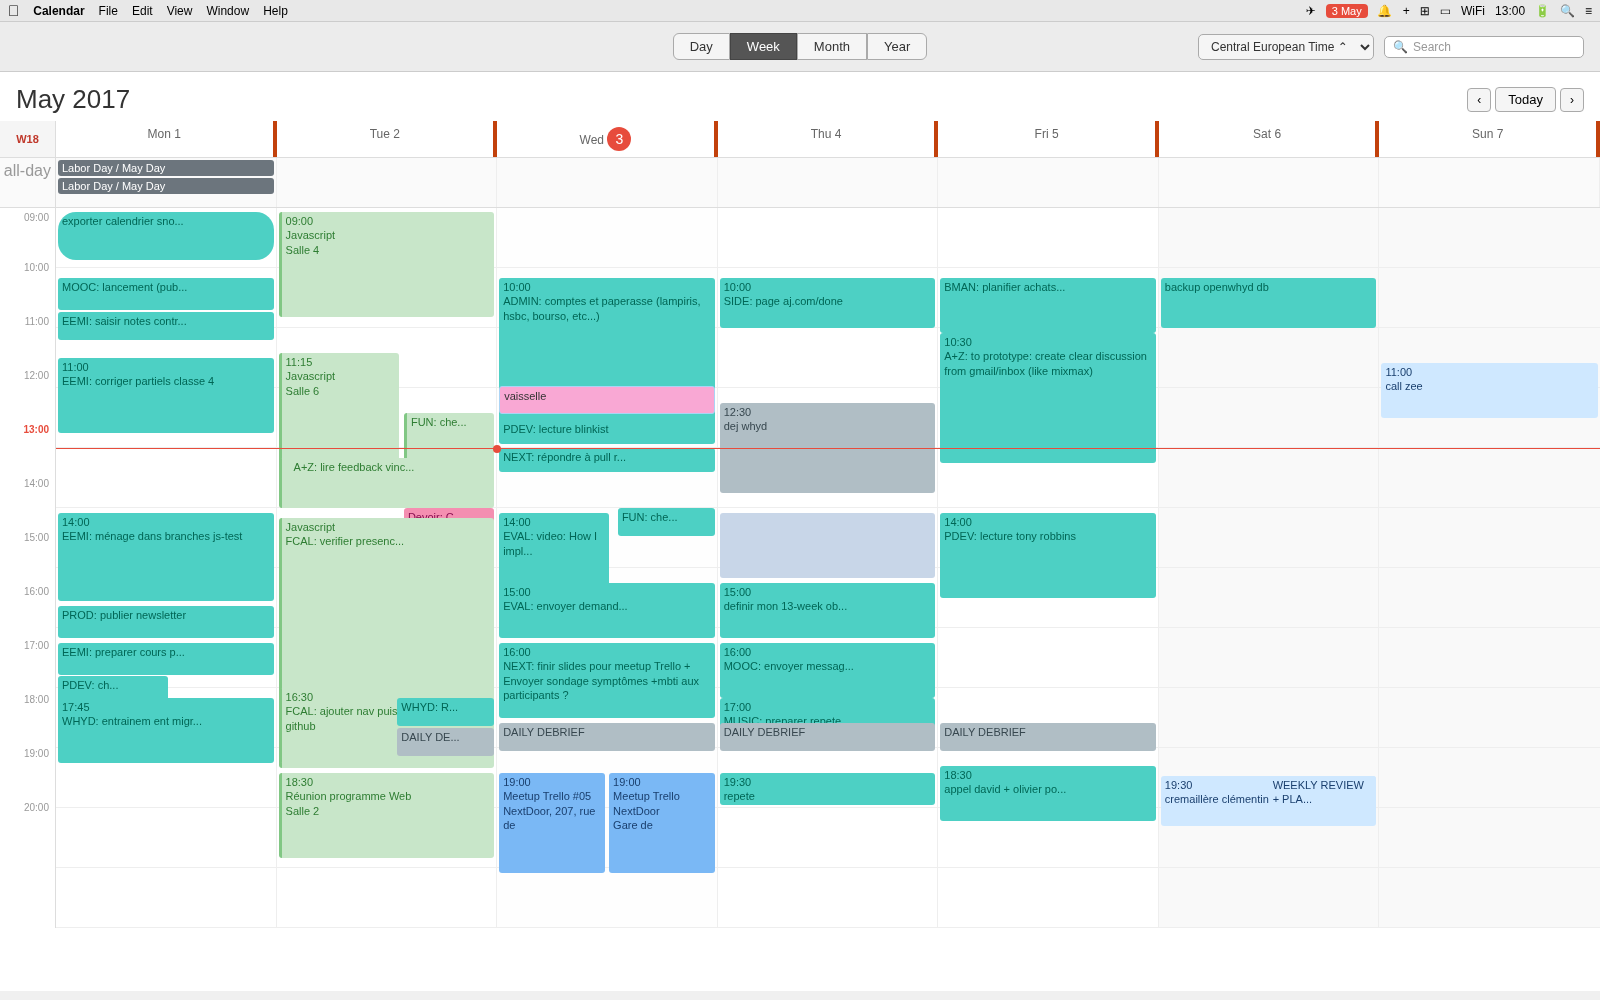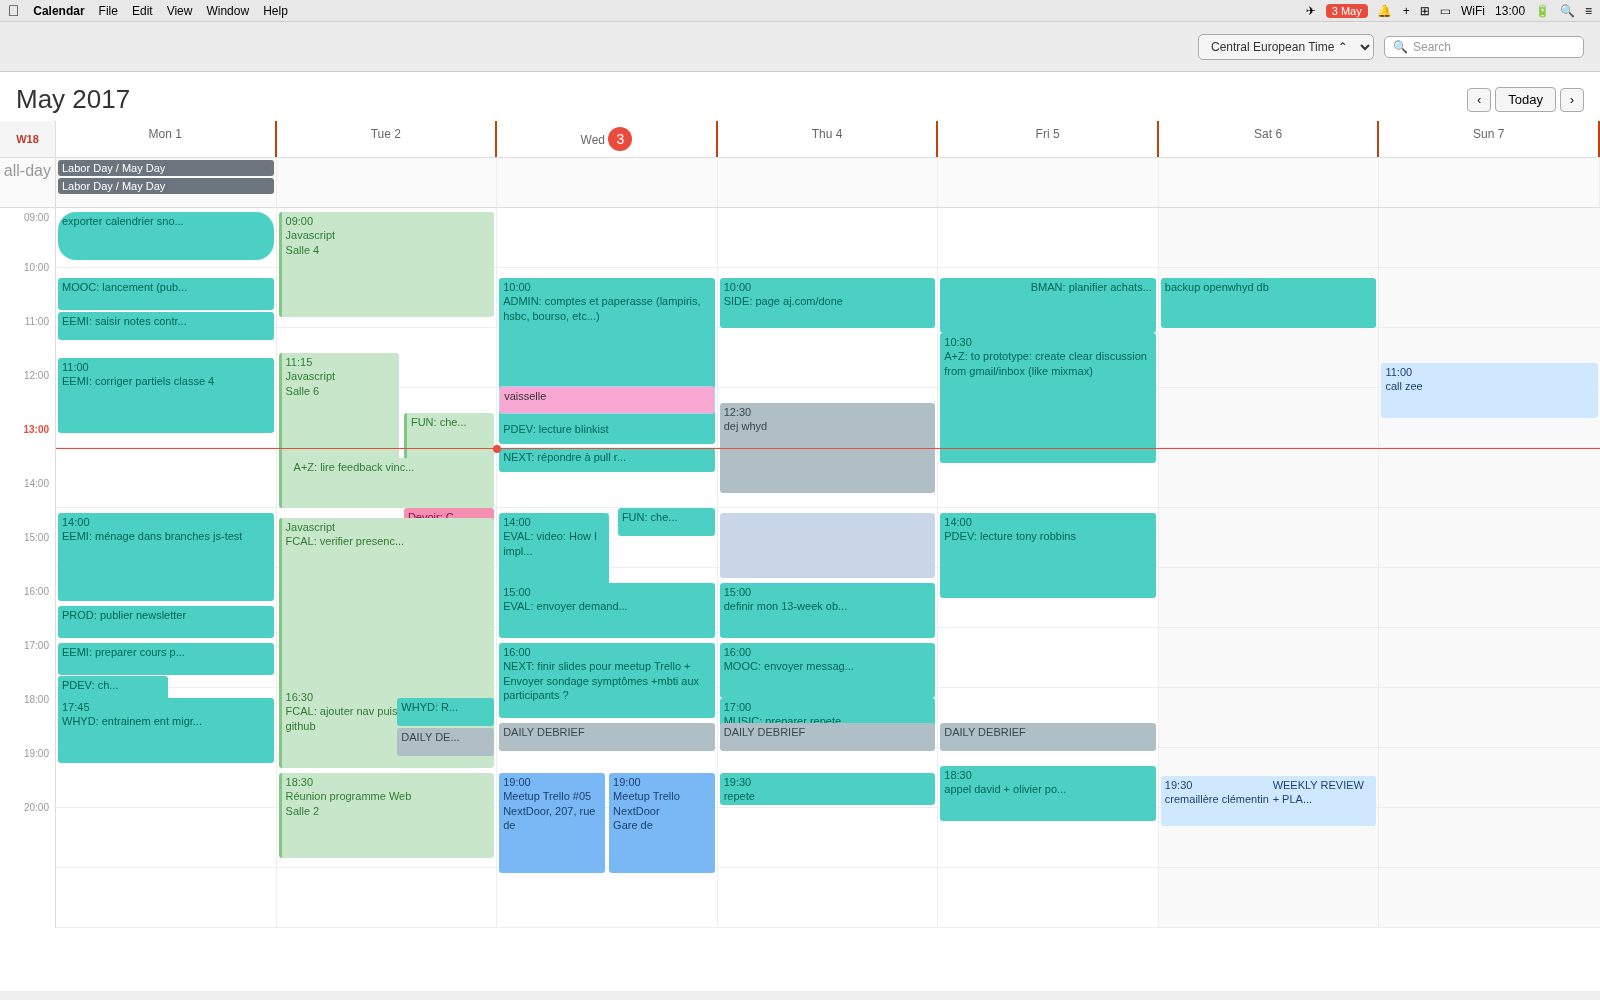"Day" div.toolbar-center { html: none -> <div> <button>Day</button> <button>Week</button> <button>Month</button> <button>Year</button> </div> }
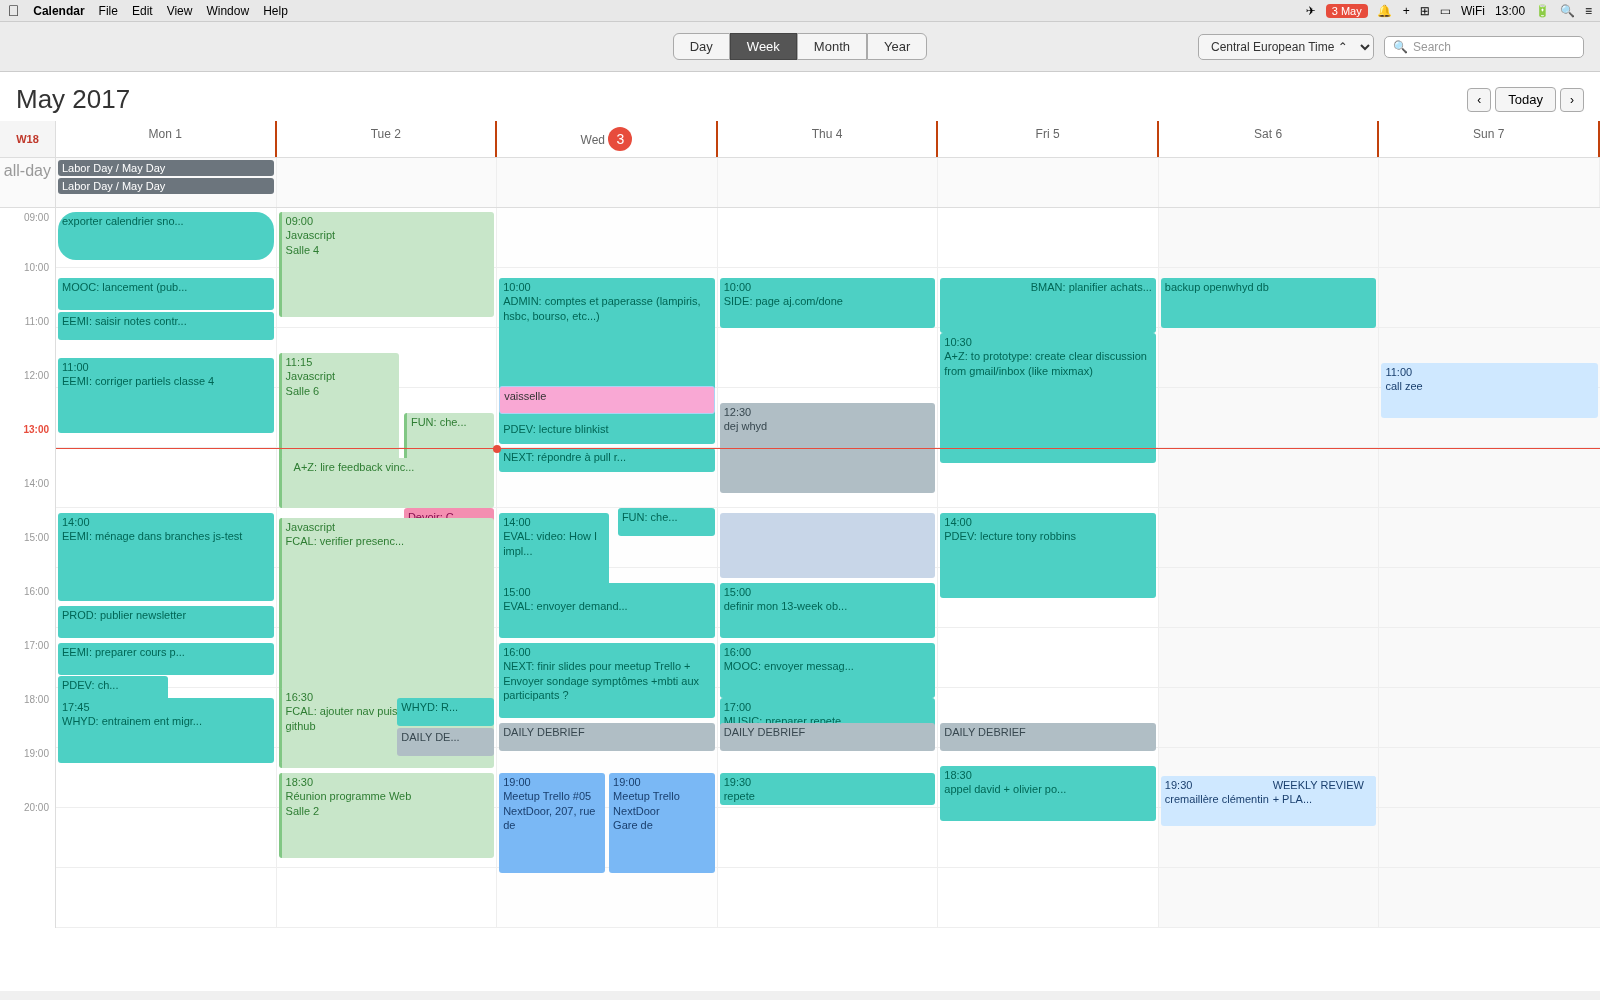"Mon 1" .day-header { border-right: 2px solid #c2410c -> 4px solid #c2410c }
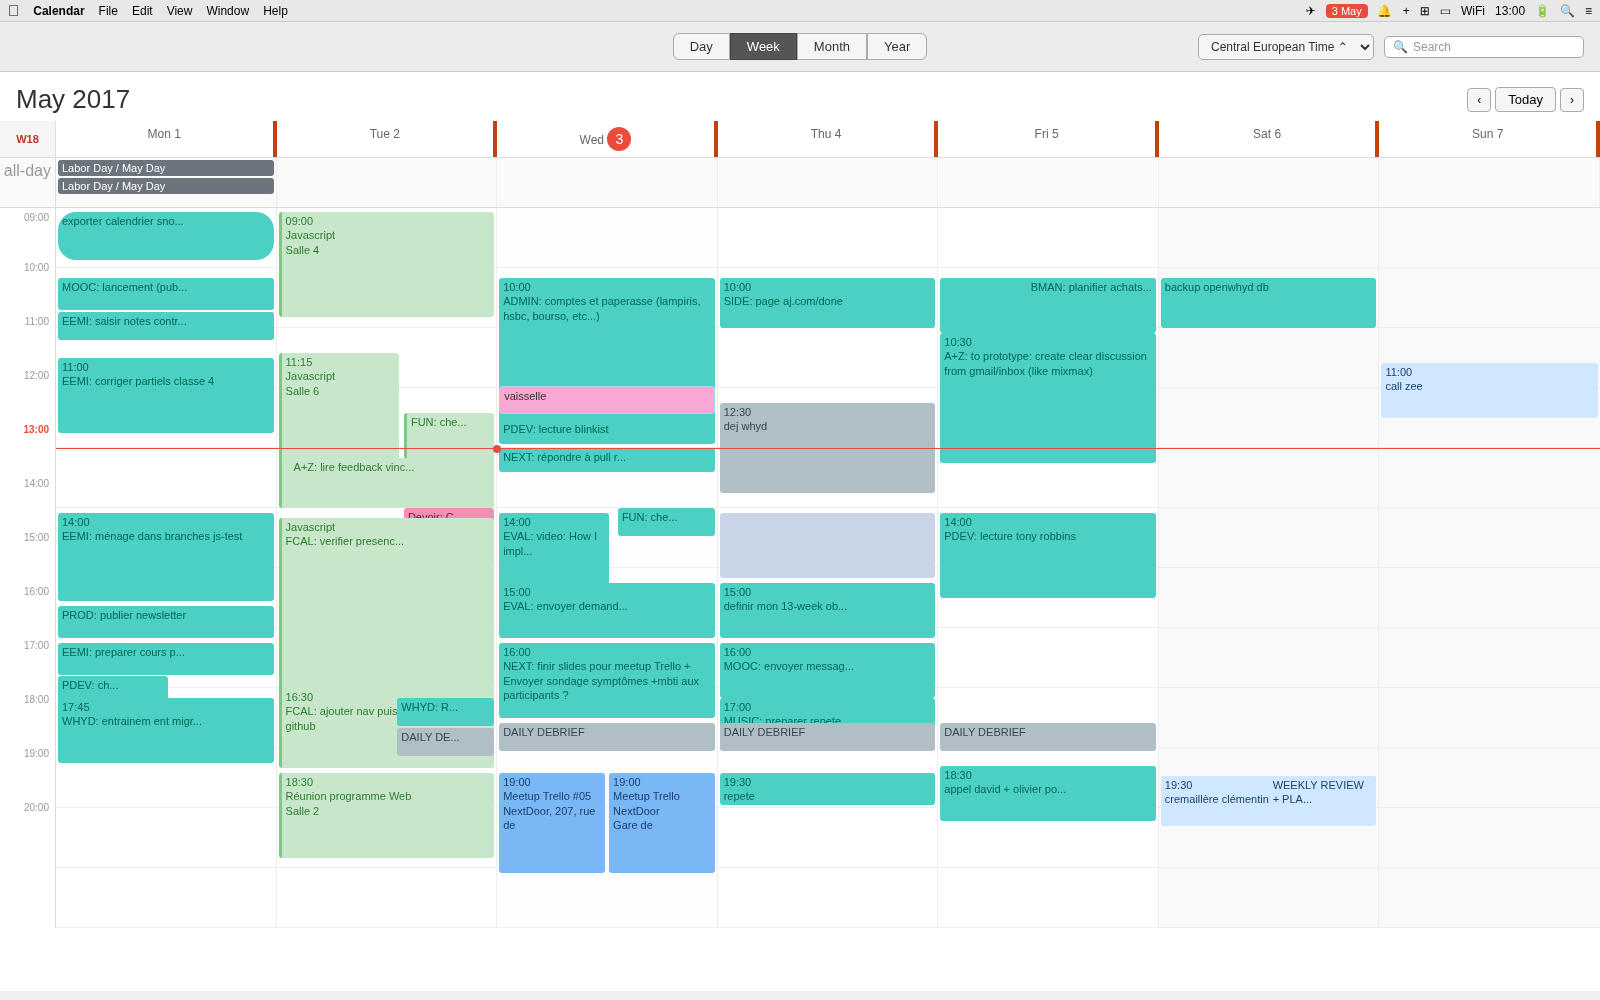"BMAN: planifier achats..." div.cal-event { text-align: right -> none }
